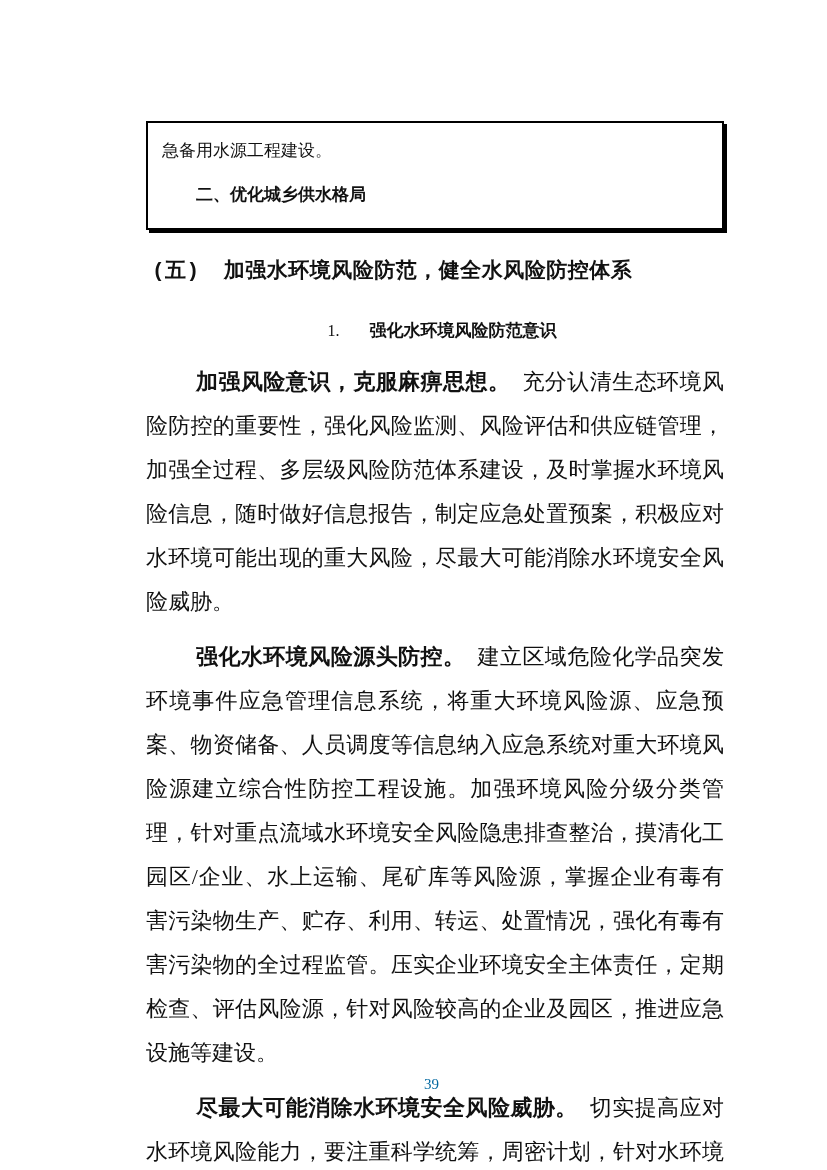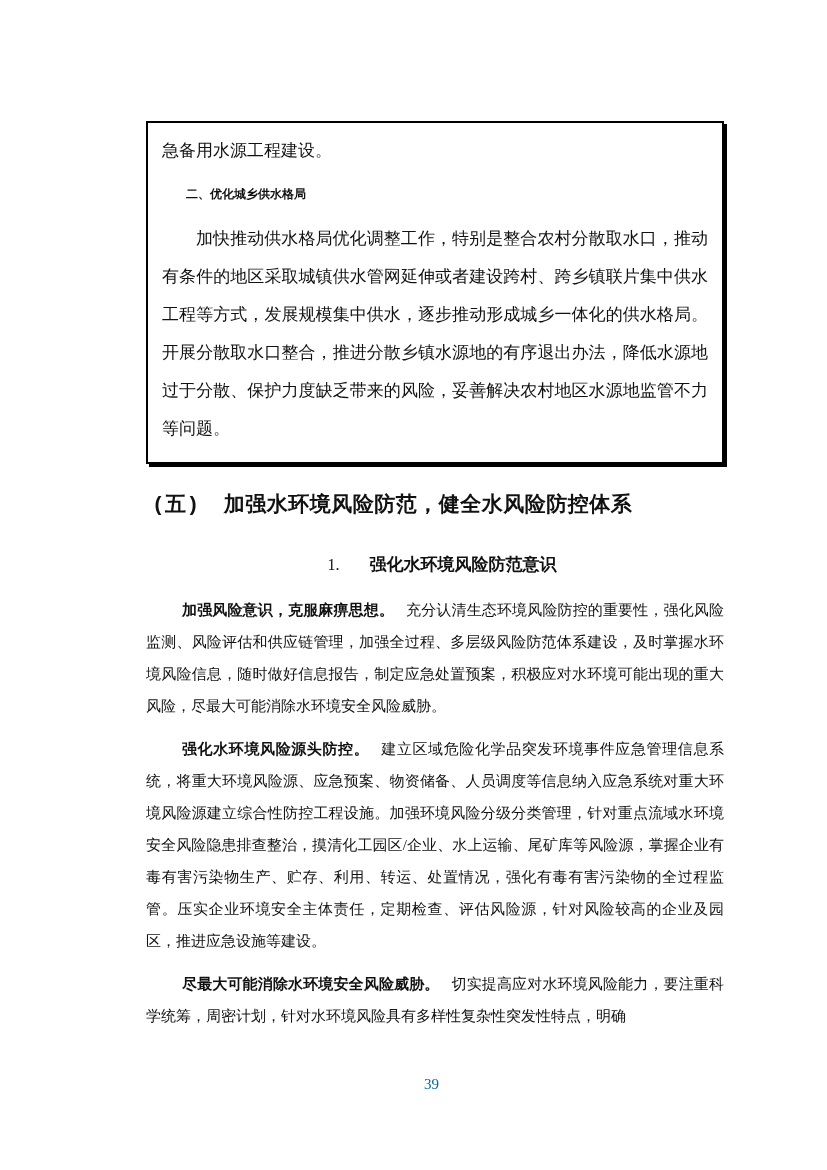"二、优化城乡供水格局" .box-heading { font-family: Liberation Mono, monospace -> Liberation Sans, sans-serif; font-size: 12px -> 17px }
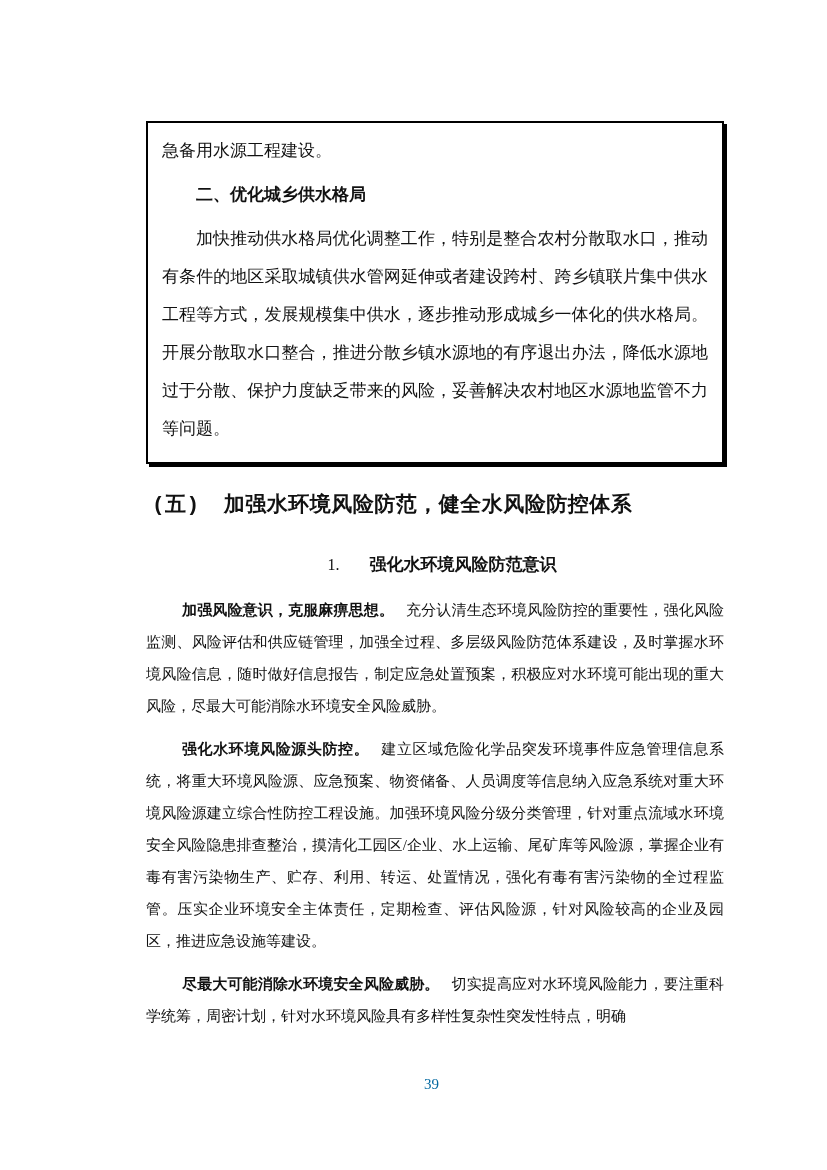"加快推动供水格局优化调整工作，特别是整合农村分散取水口，推动有条件的地区采取城镇" p.box-para { html: <p>加快推动供水格局优化调整工作，特别是整合农村分散取水口，推动有条件的地区采取城镇供水管网延伸或者建设跨村、跨乡镇联片集中供水工程等方式，发展规模集中供水，逐步推动形成城乡一体化的供水格局。开展分散取水口整合，推进分散乡镇水源地的有序退出办法，降低水源地过于分散、保护力度缺乏带来的风险，妥善解决农村地区水源地监管不力等问题。</p> -> none }
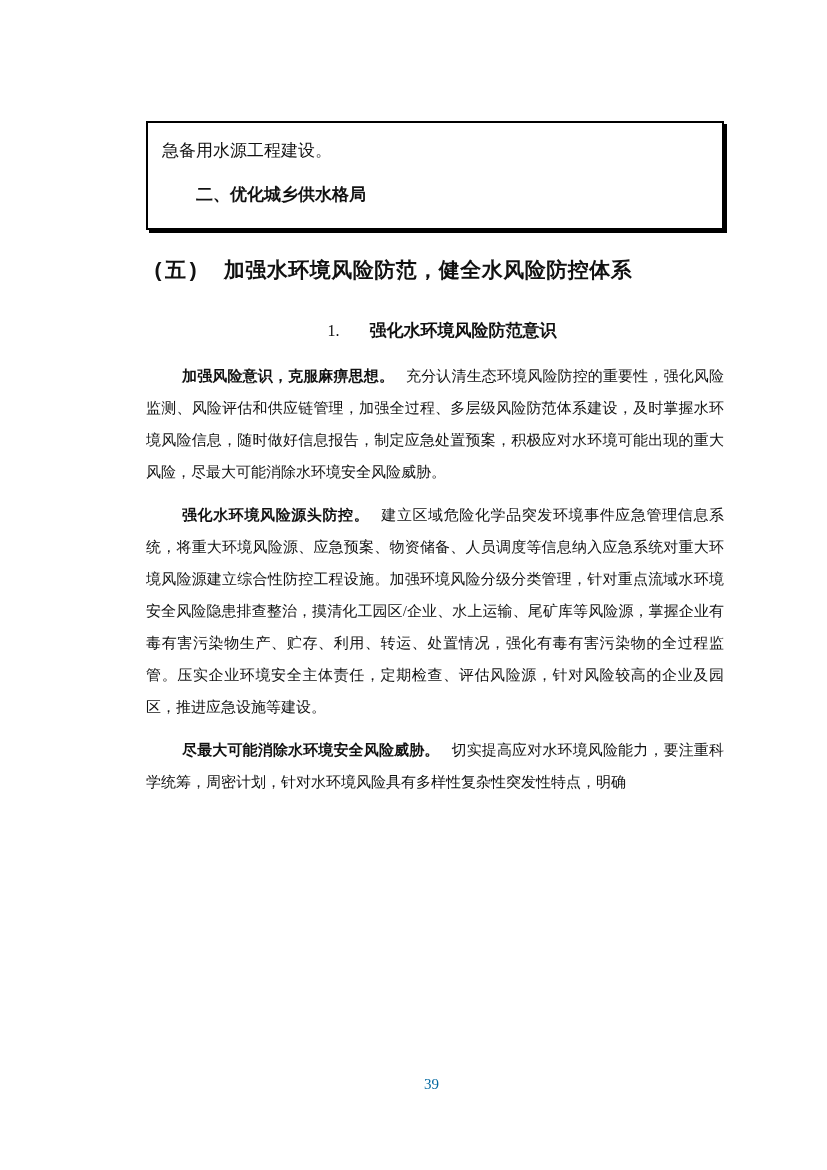"加强风险意识，克服麻痹思想。" .para { font-size: 15px -> 22px; line-height: 32px -> 44px }
